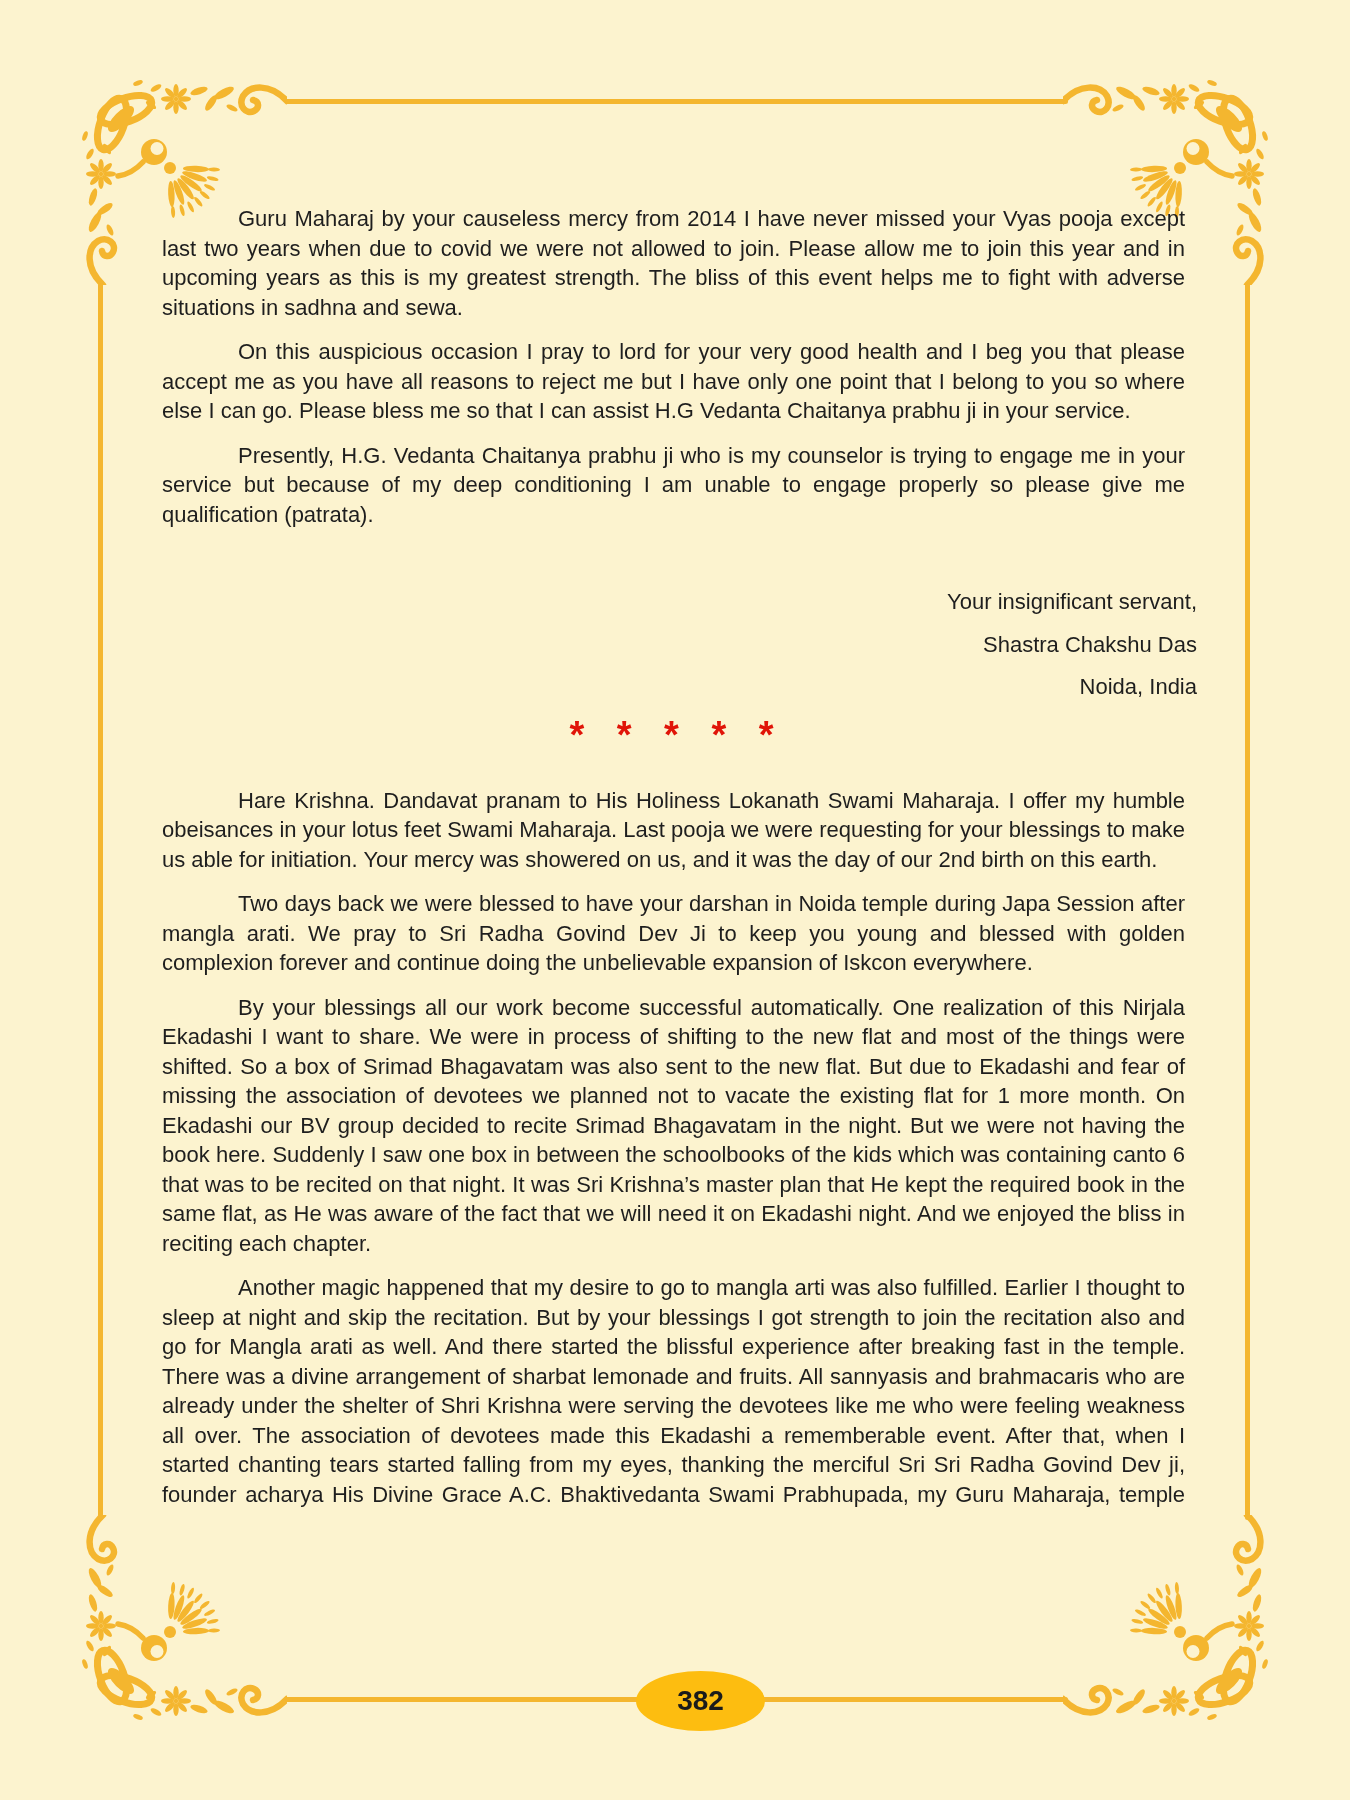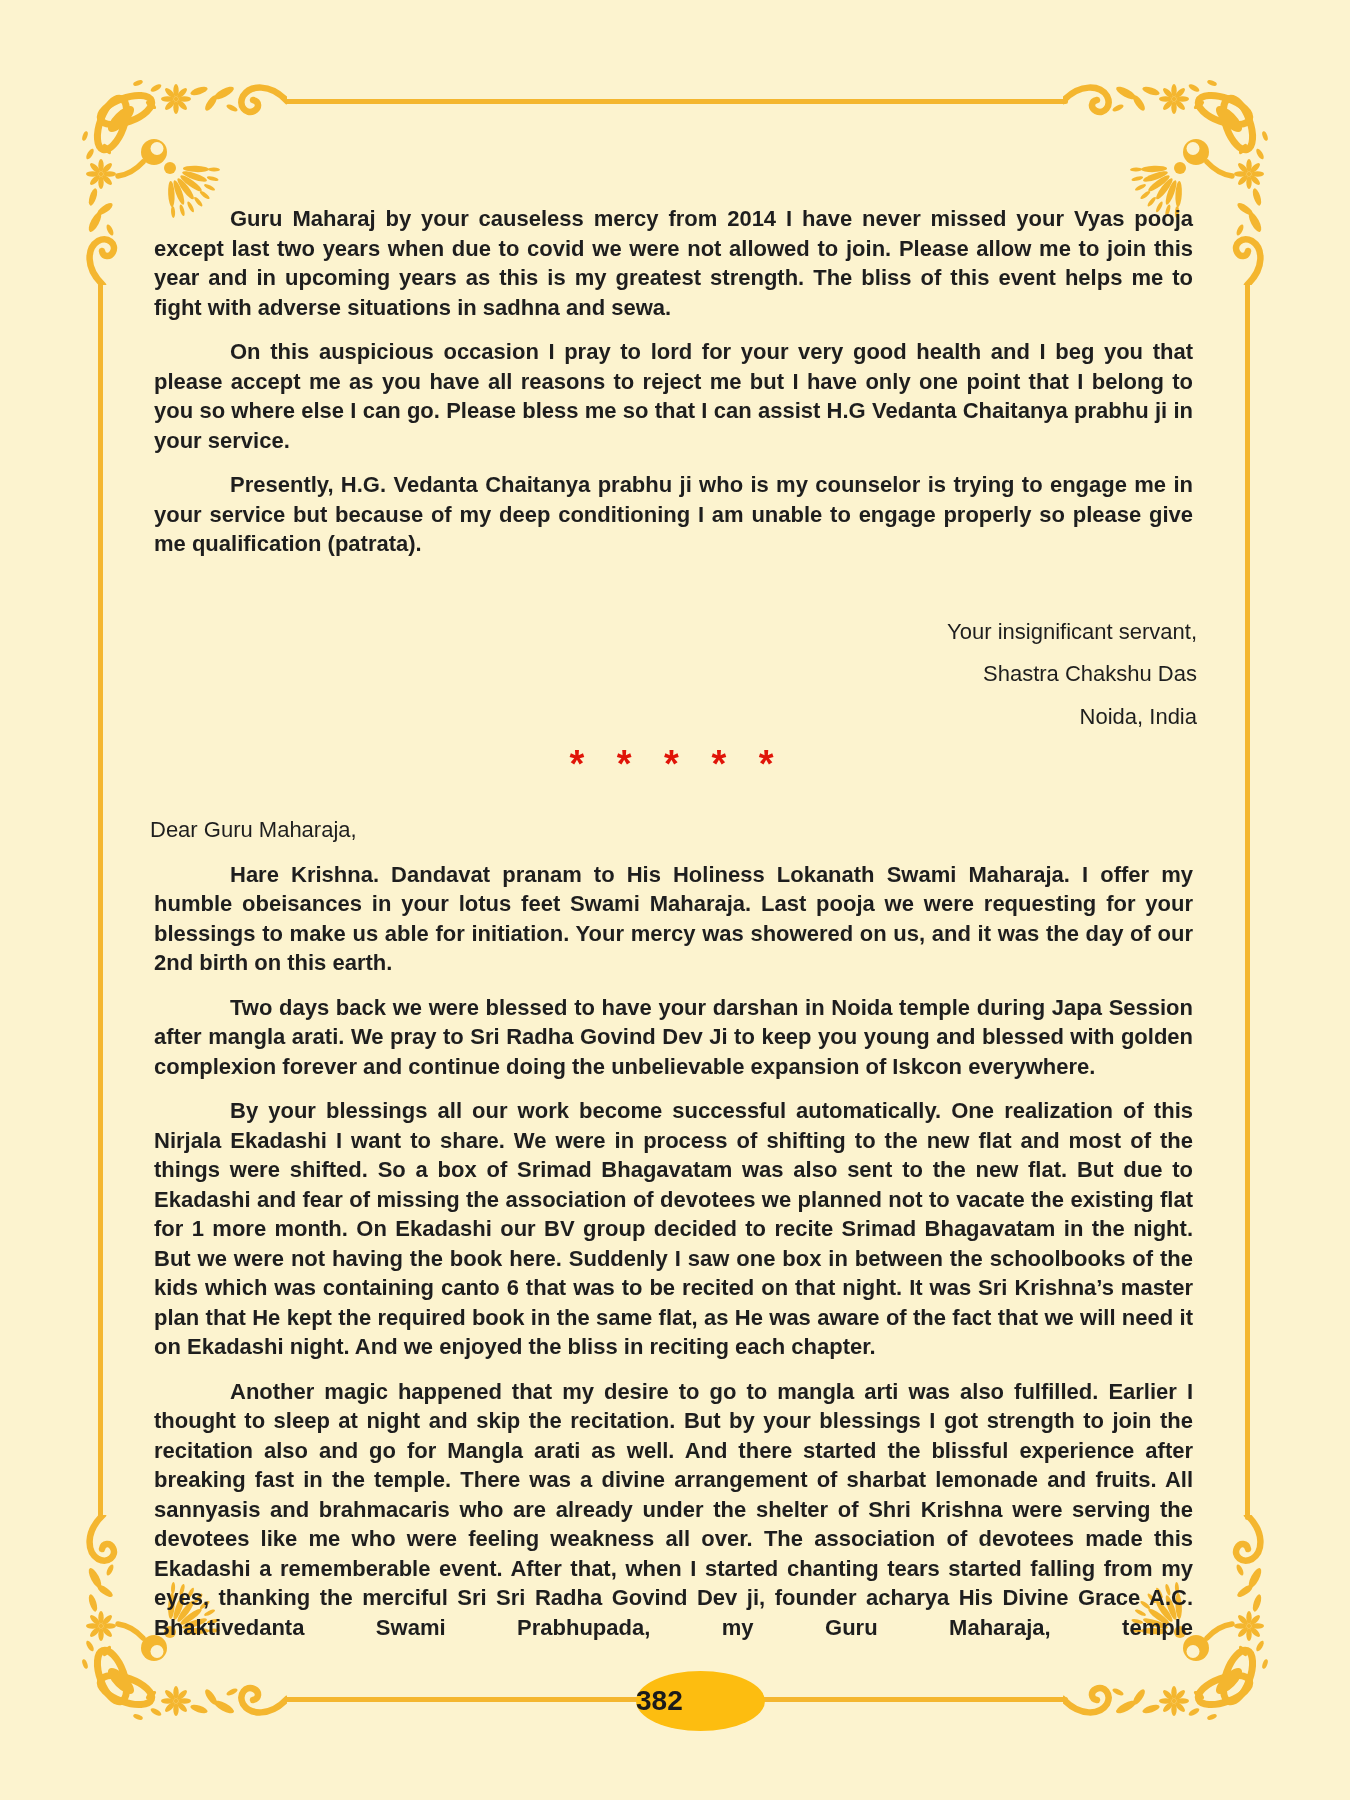"Guru Maharaj by your causeless" .para { font-weight: bold -> none; margin: 0 4px 15px -> 0 12px 15px }
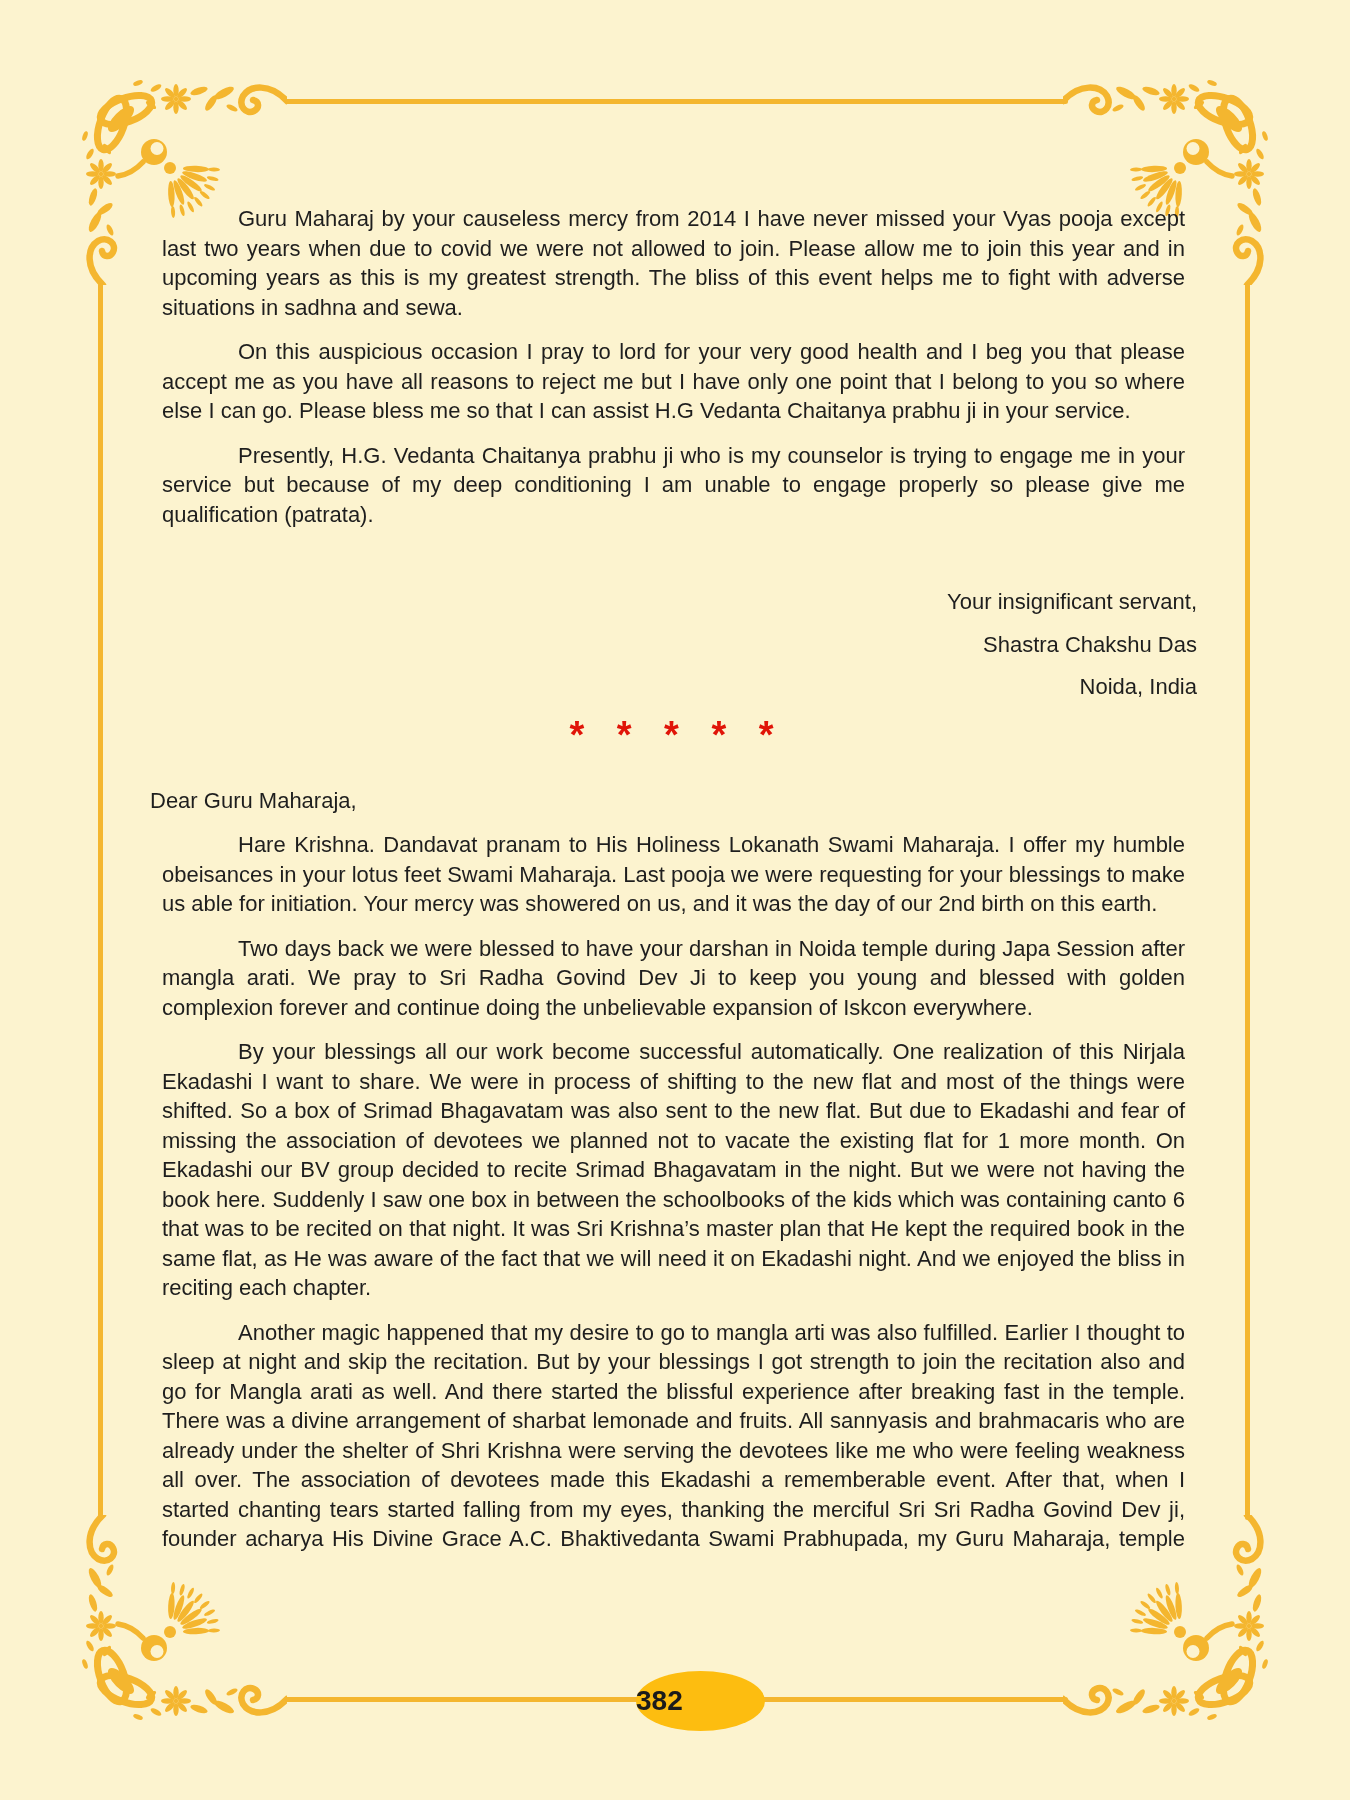"Dear Guru Maharaja," p.salutation { html: <p>Dear Guru Maharaja,</p> -> none }
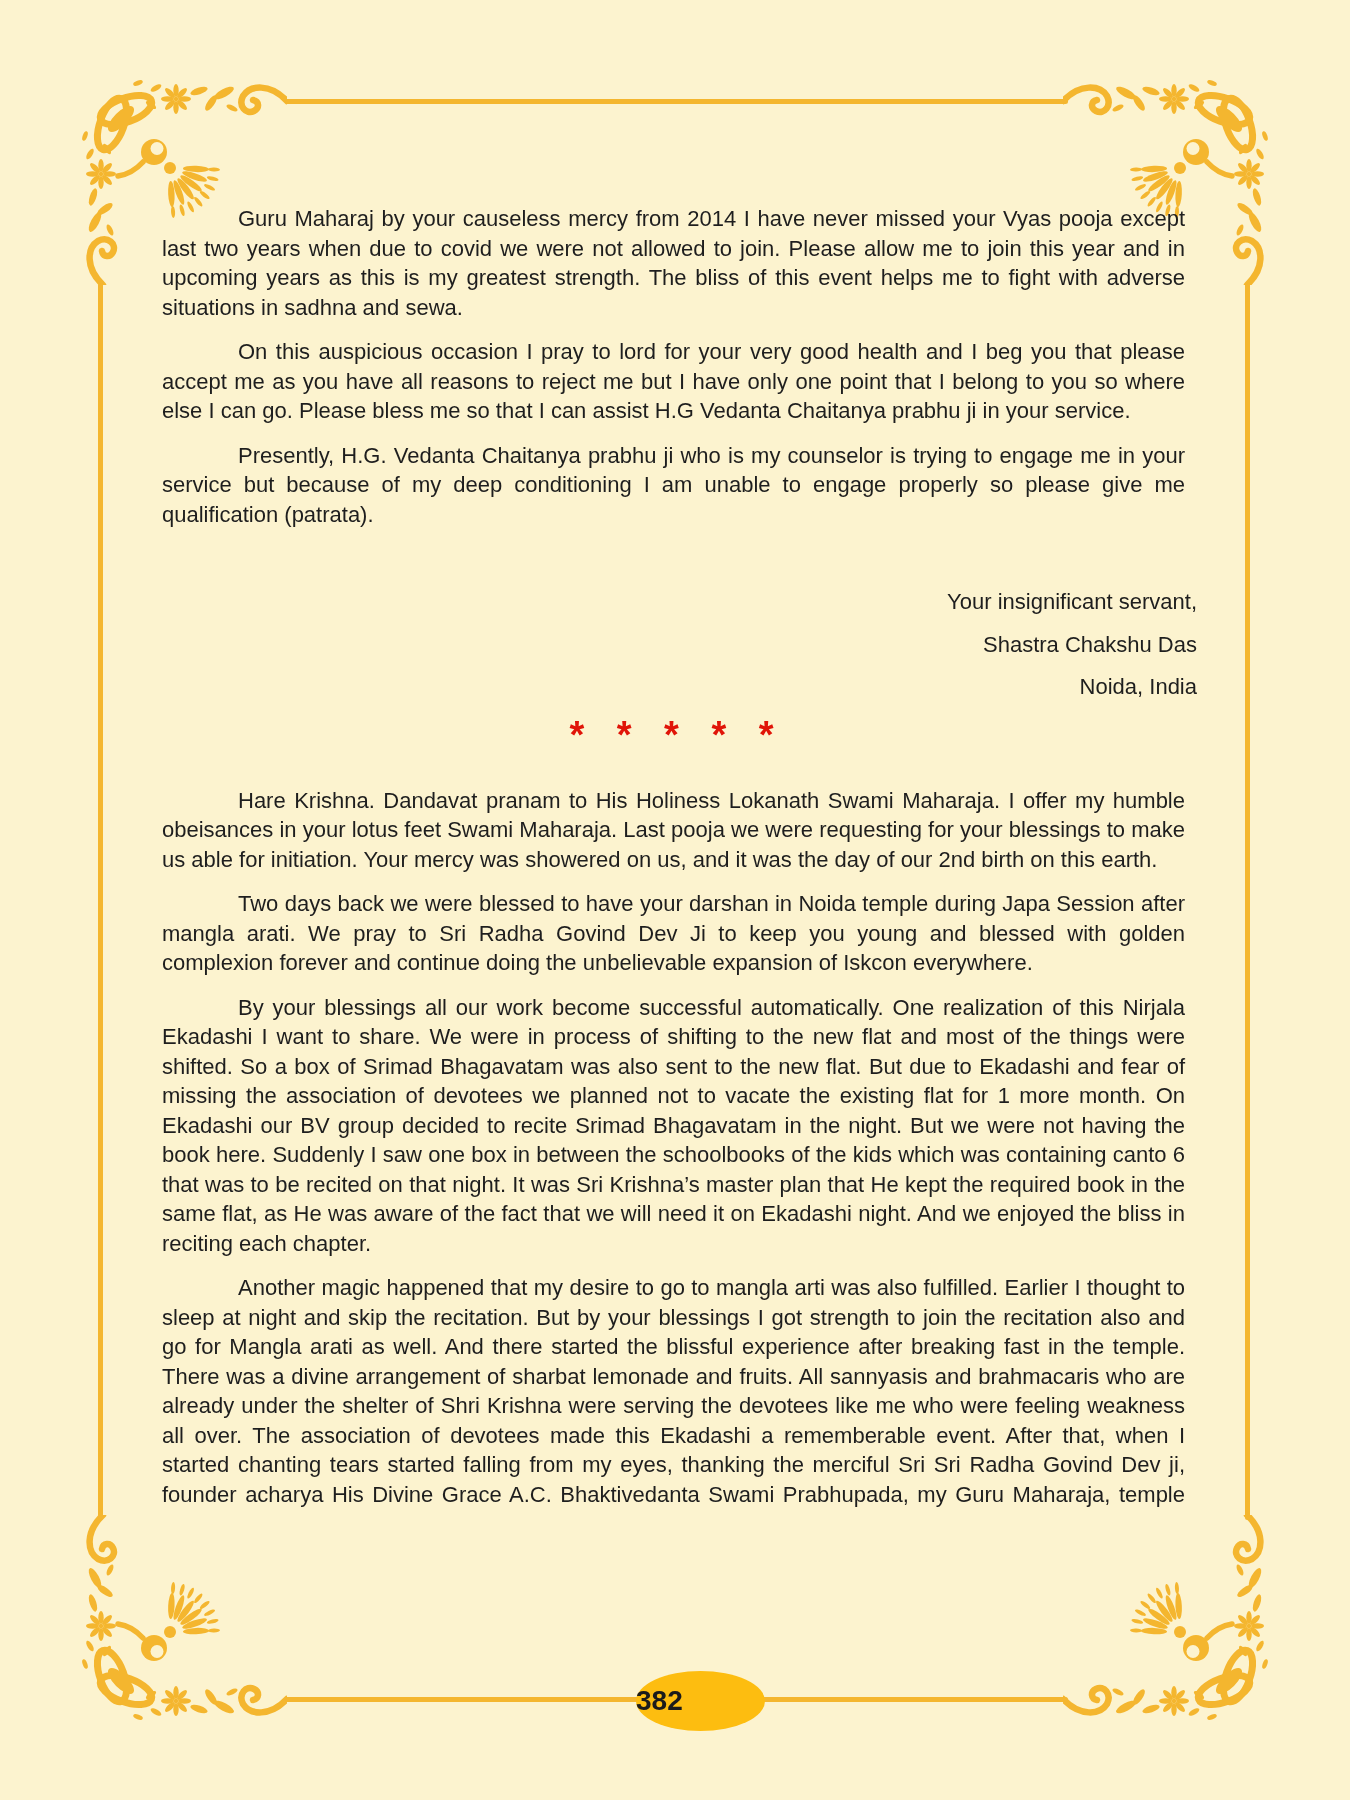"382" .page-oval { justify-content: none -> center }
